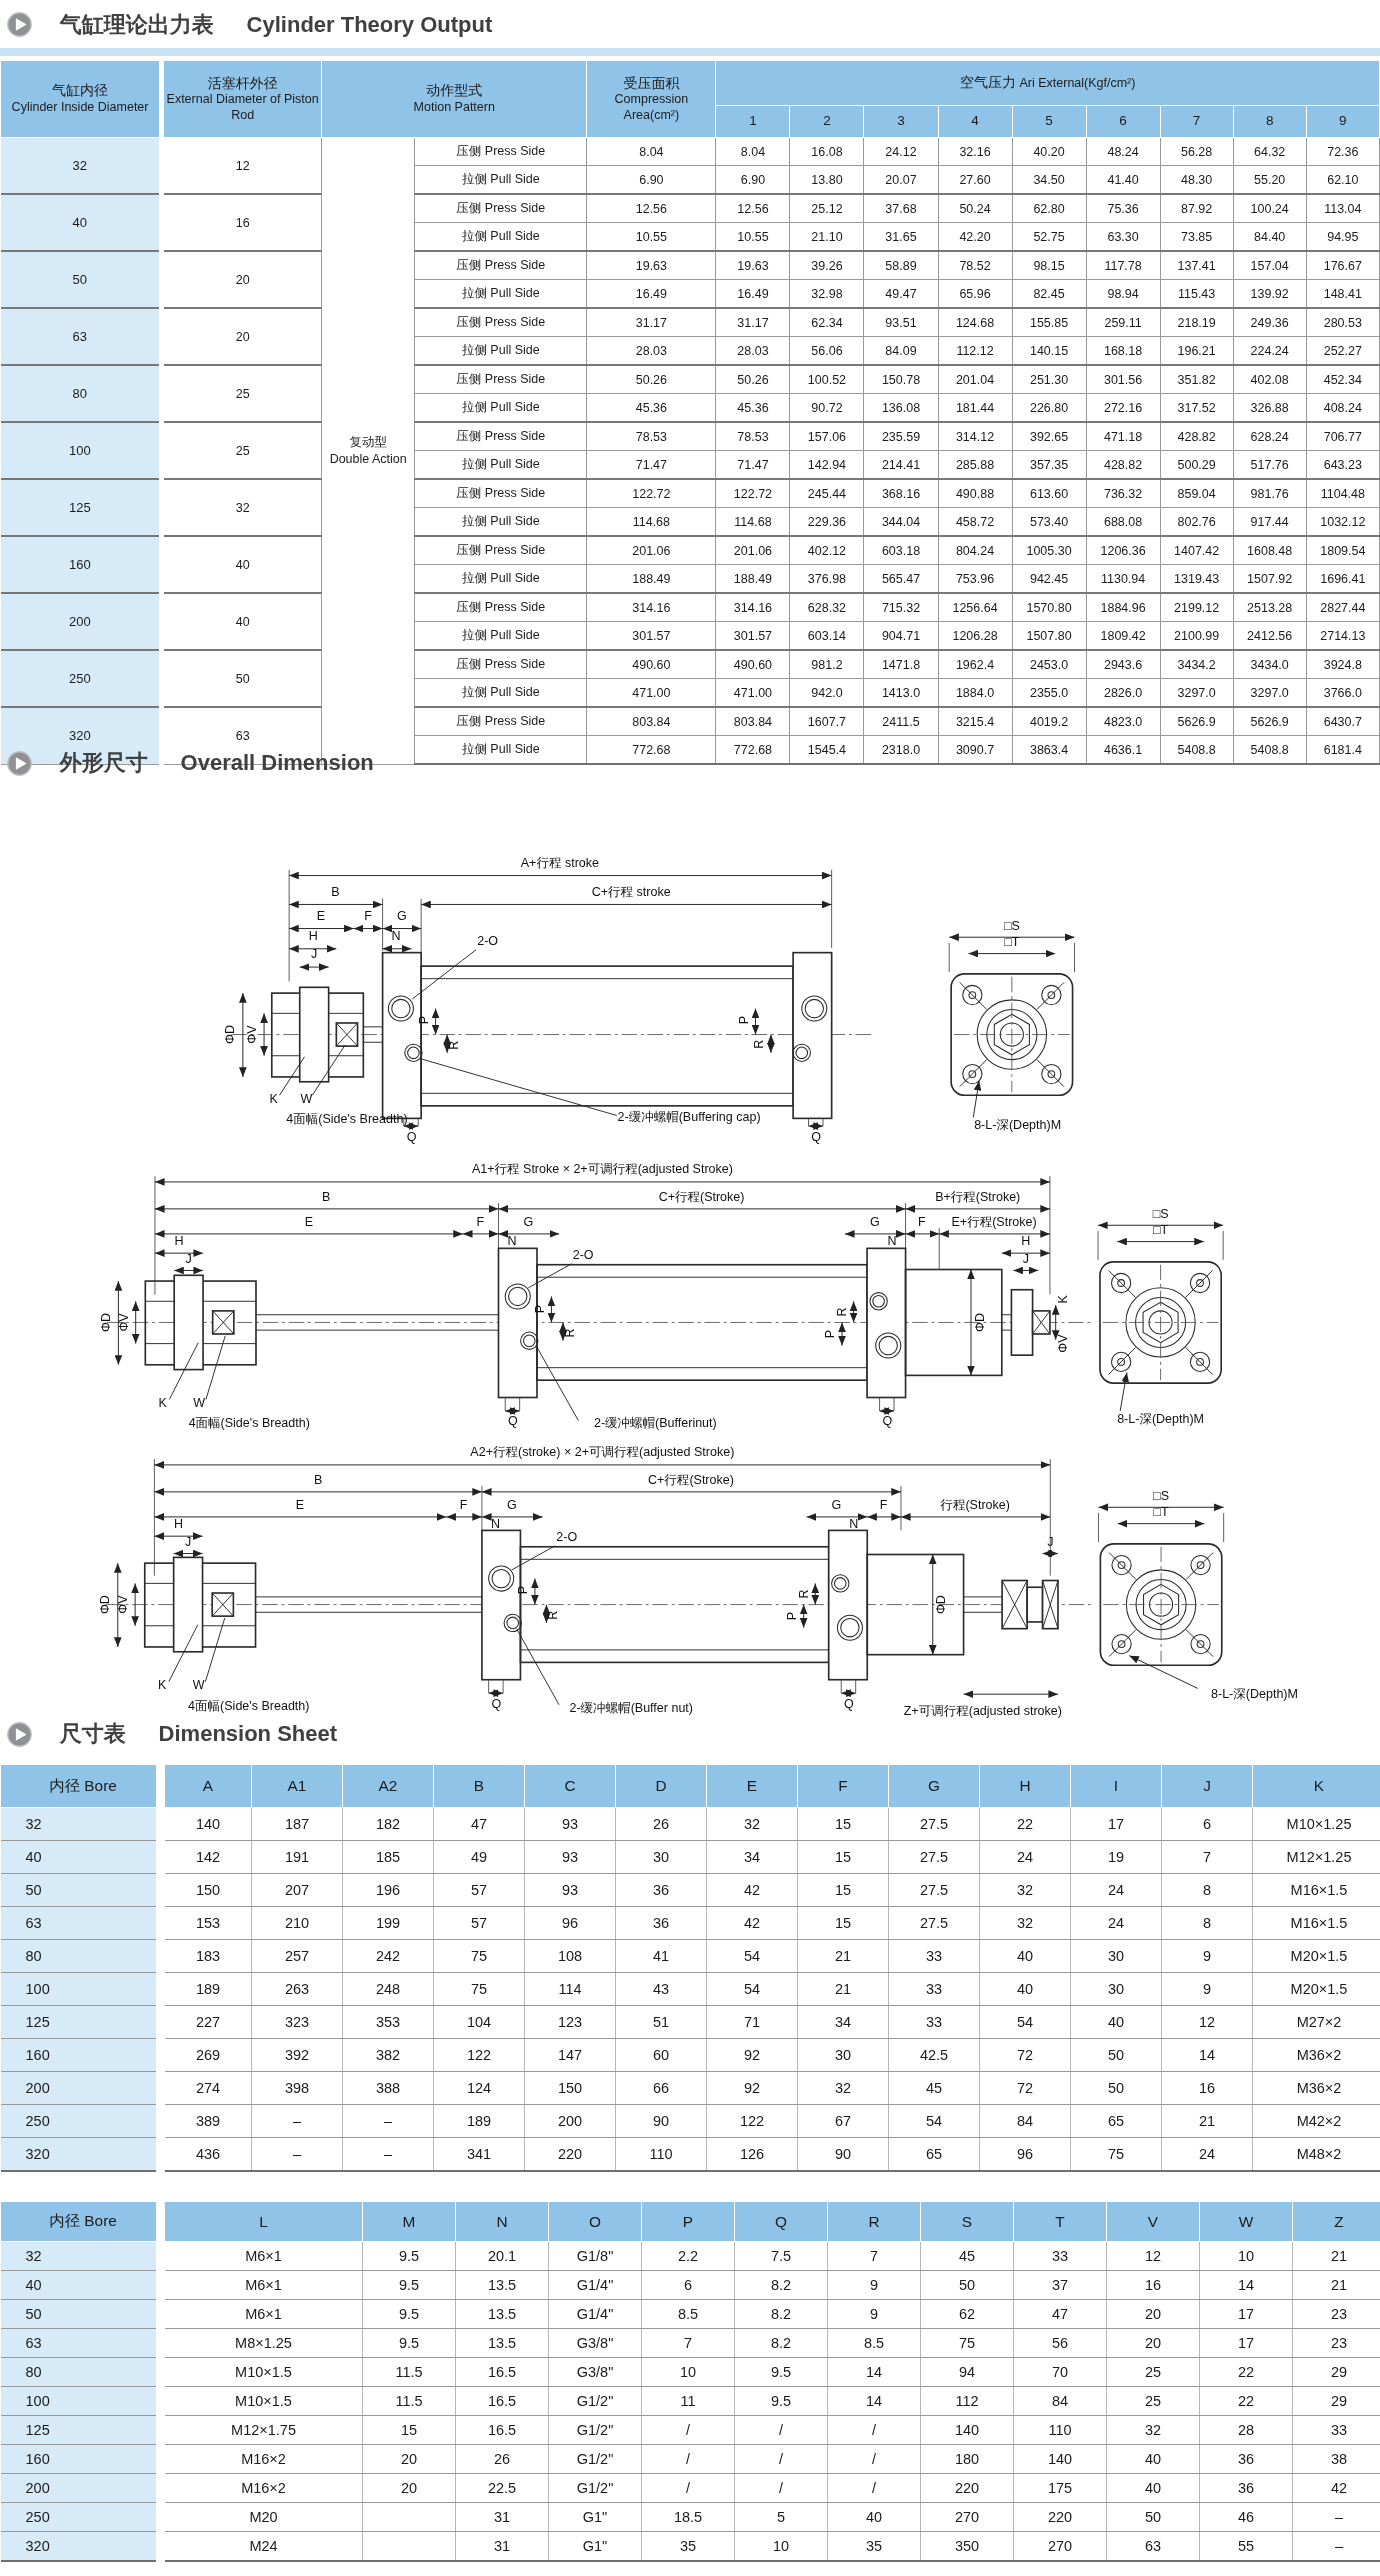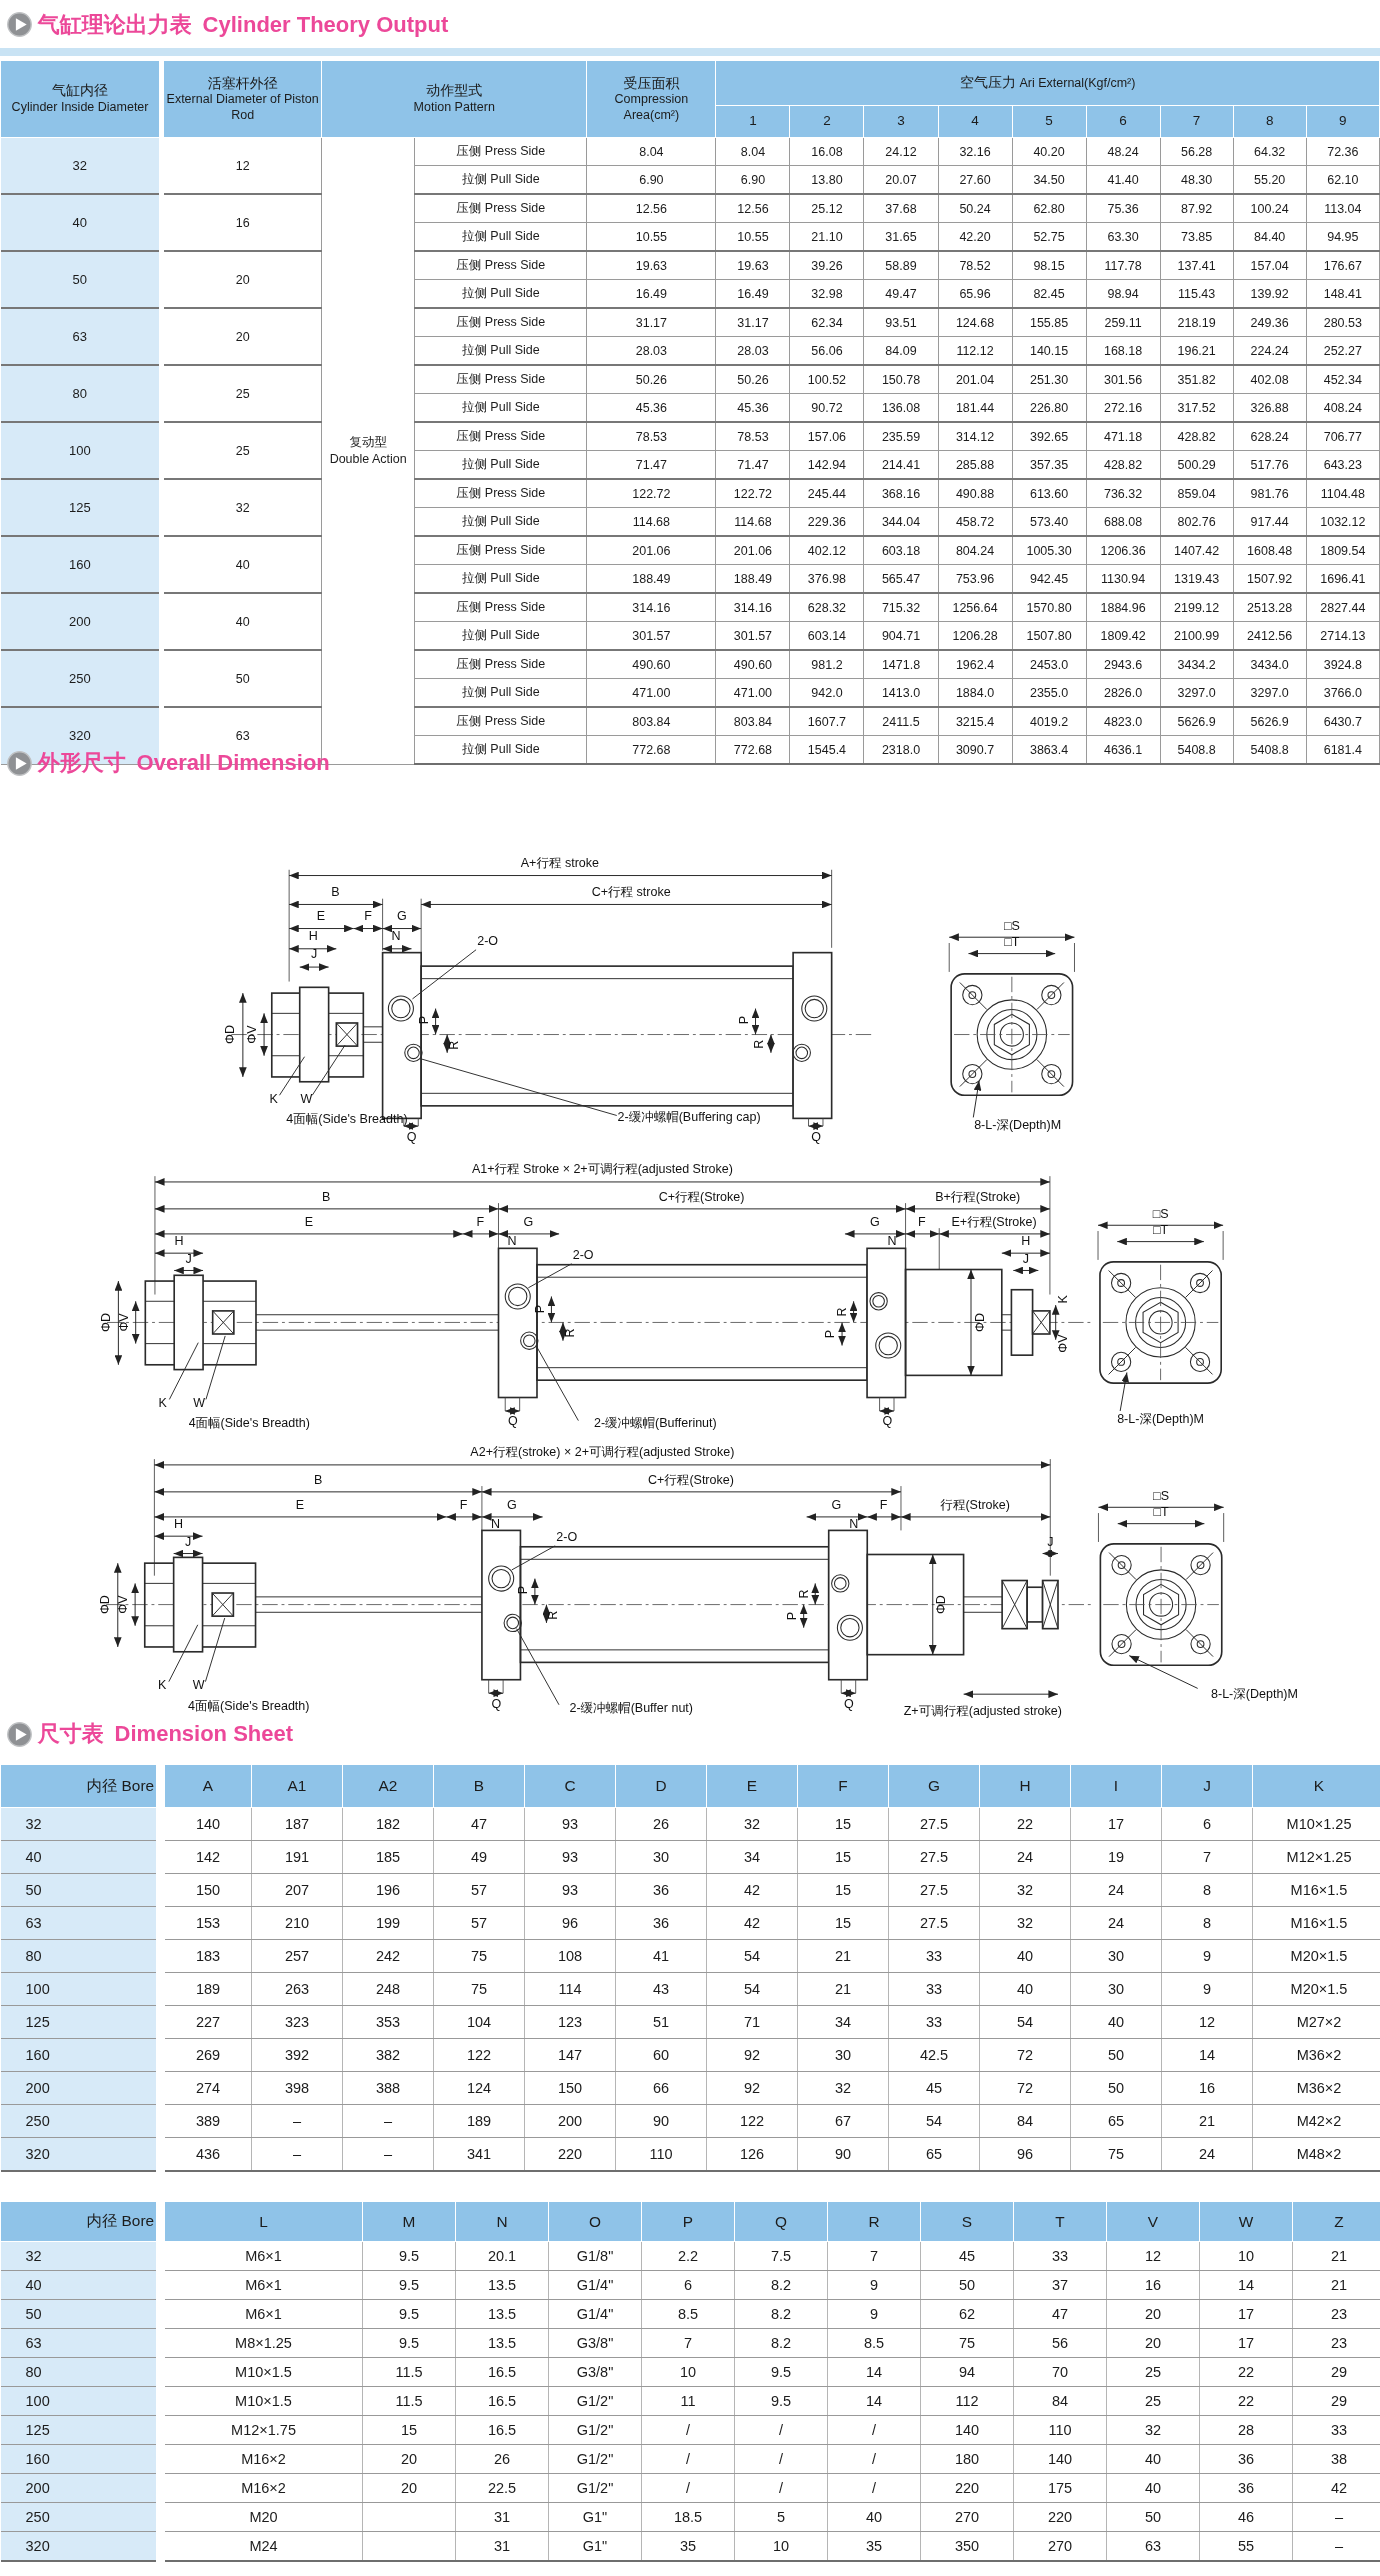"气缸理论出力表" .sec-title { color: #ec4899 -> #404040; gap: 5px -> 27px }
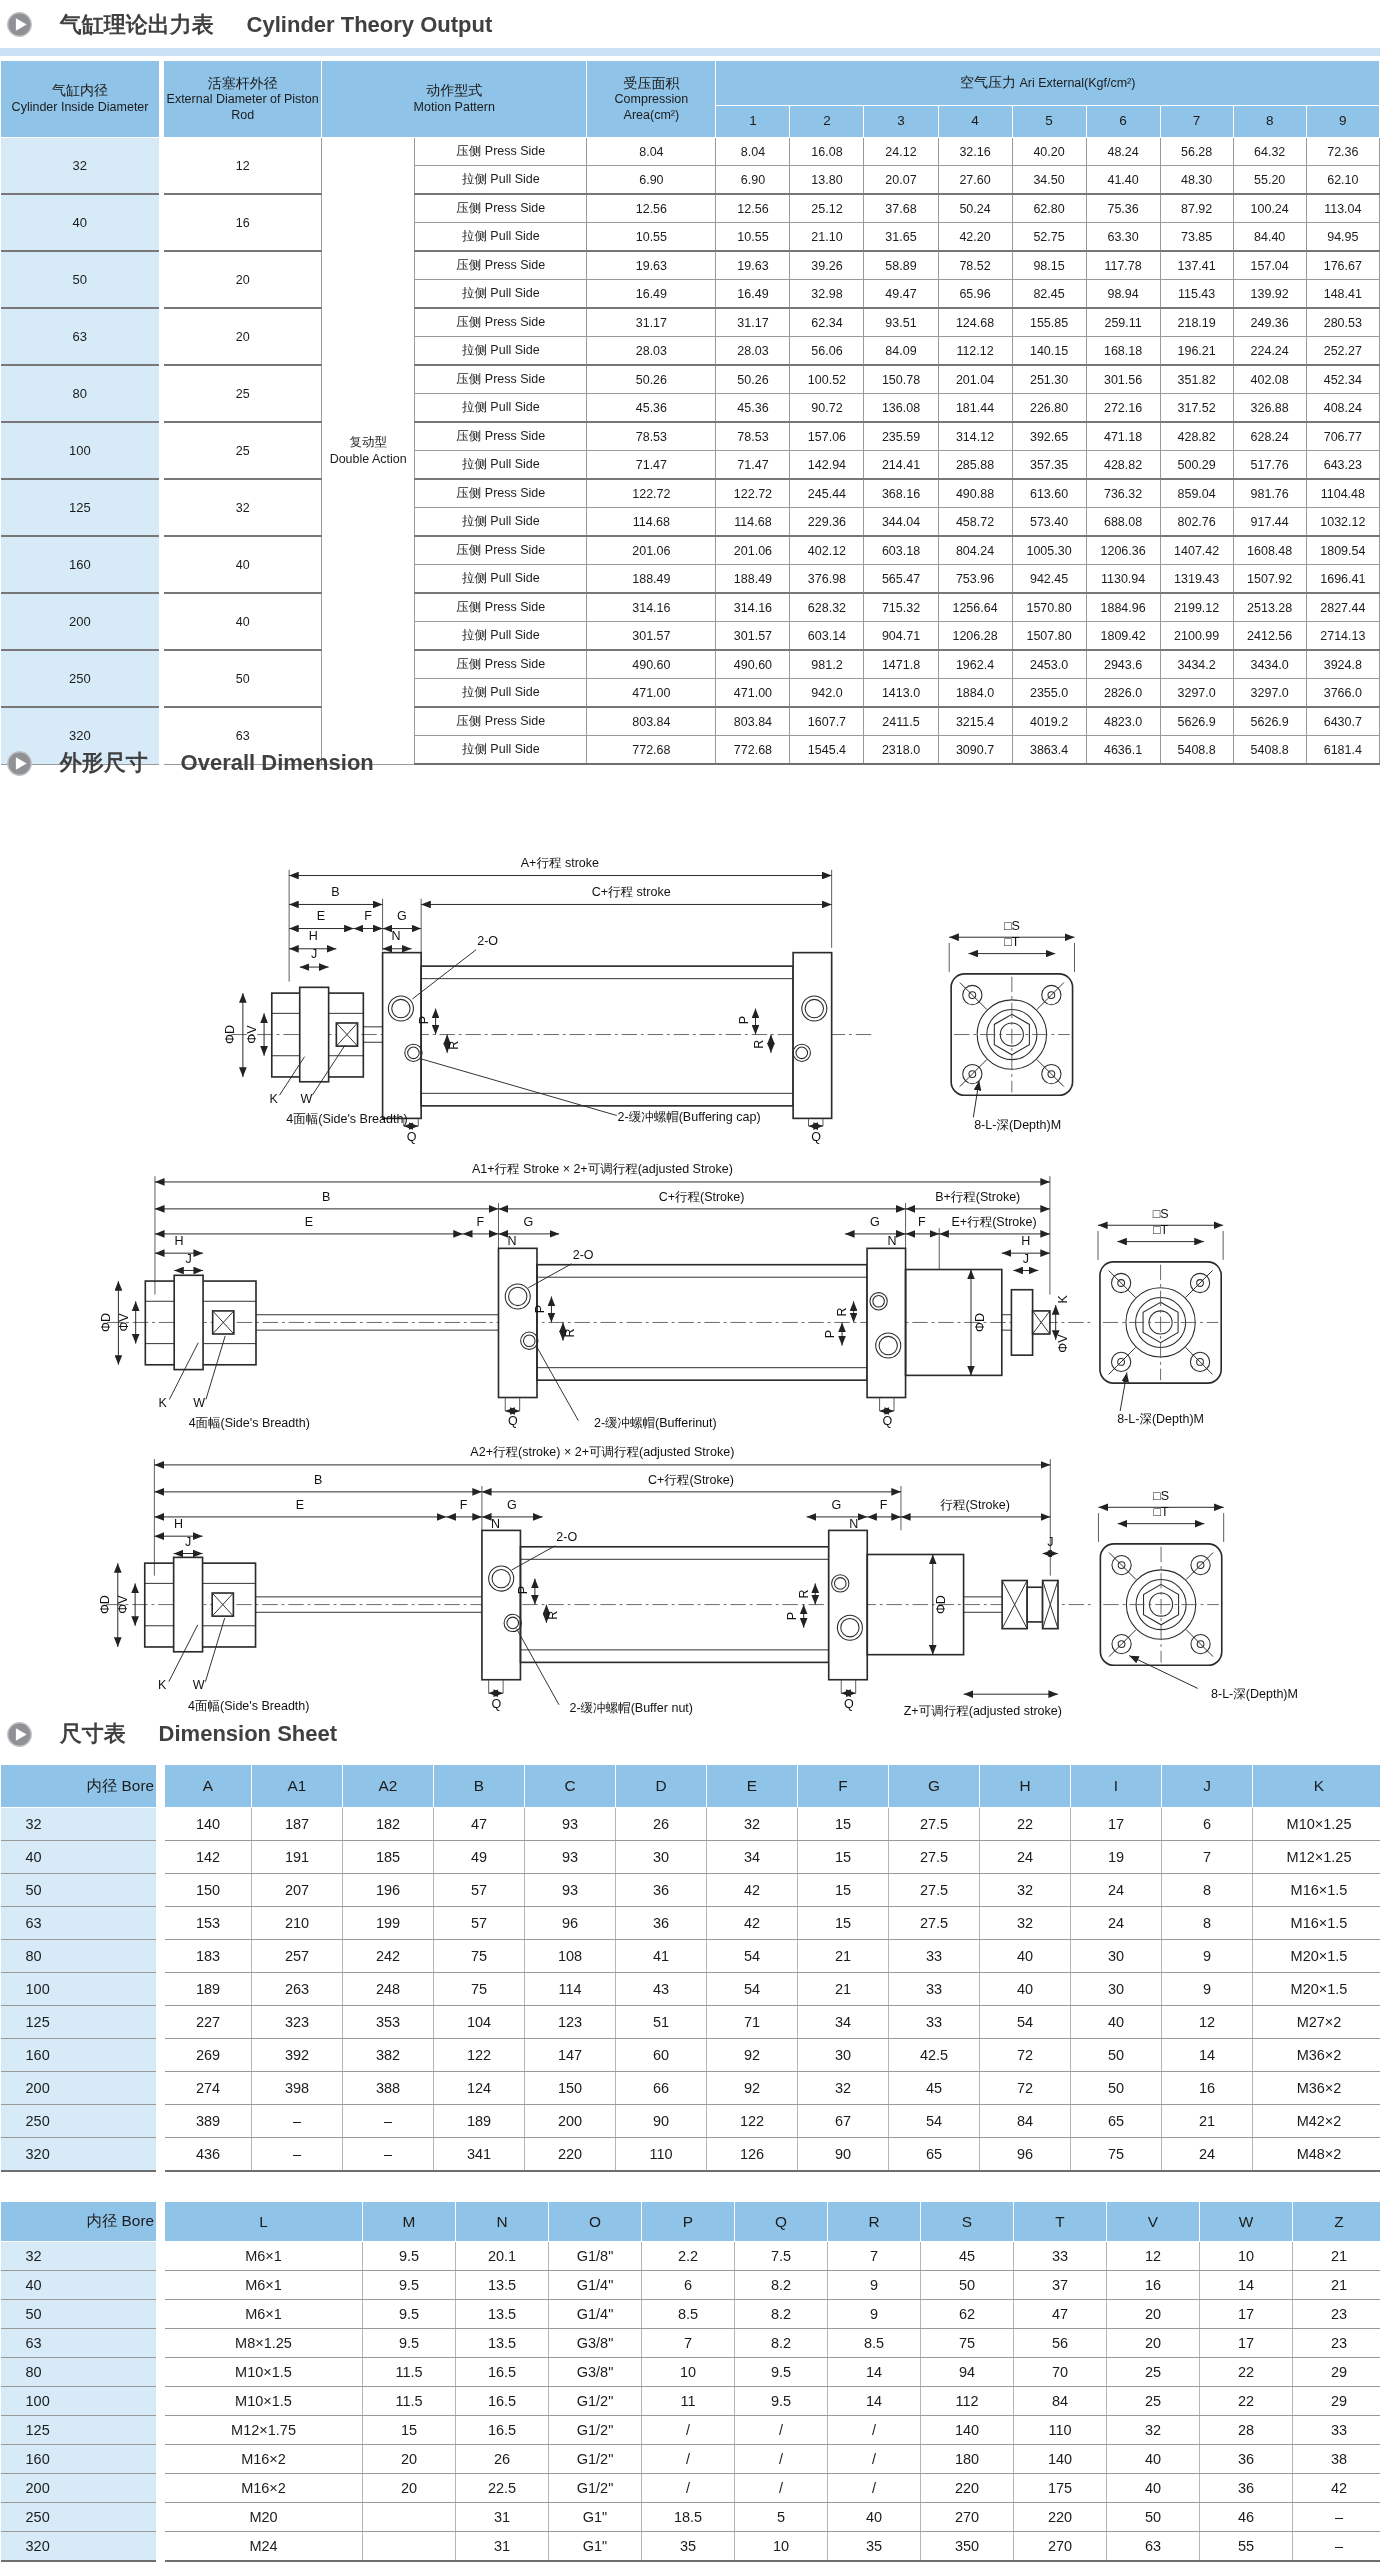"内径 Bore" .dimt th.bore-h { text-align: right -> center }
